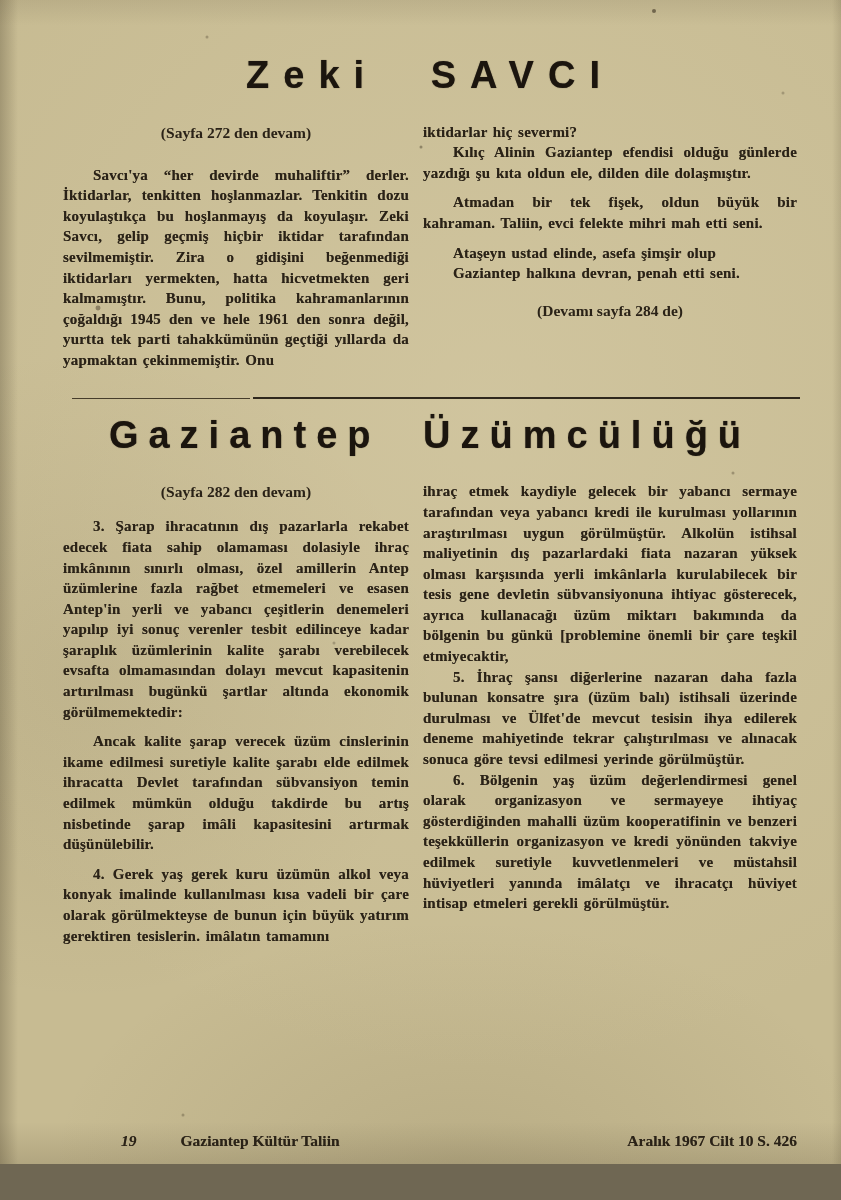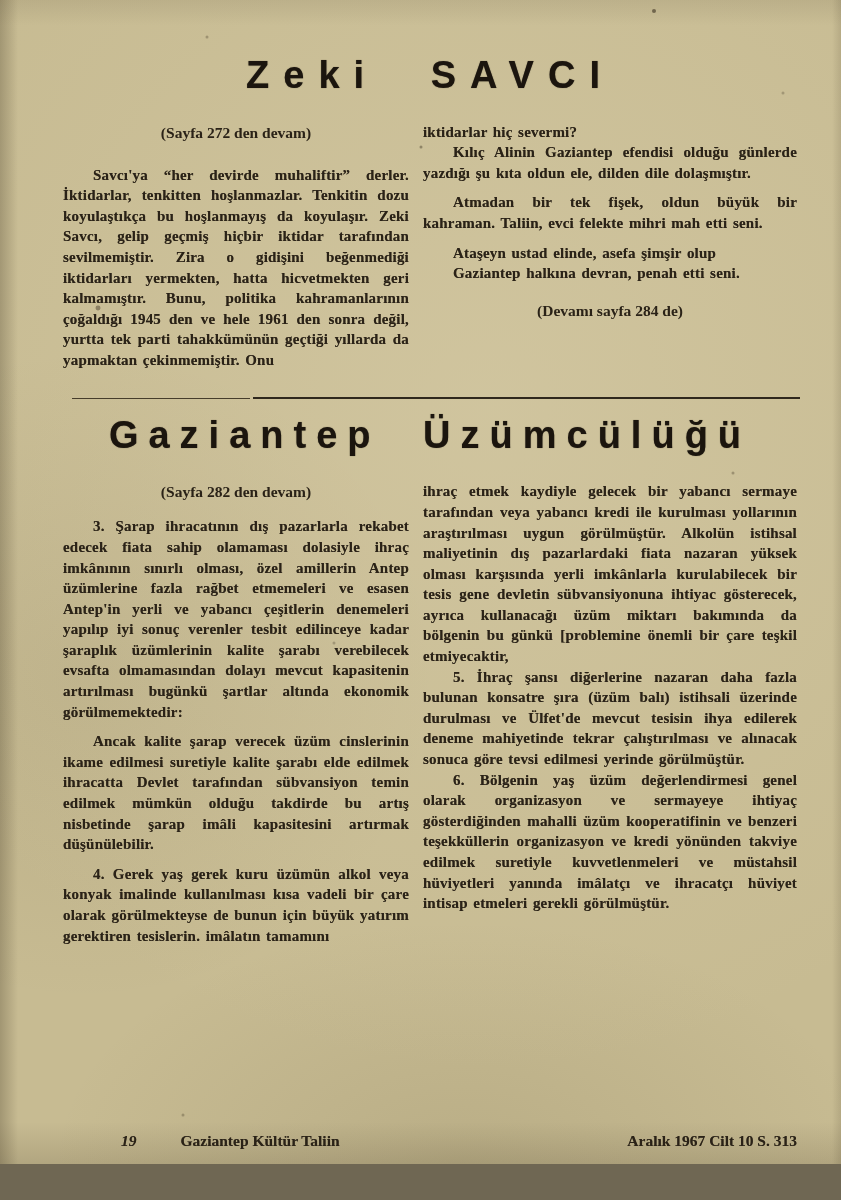"Aralık 1967 Cilt 10 S." span.issue { text: 313 -> 426 }
